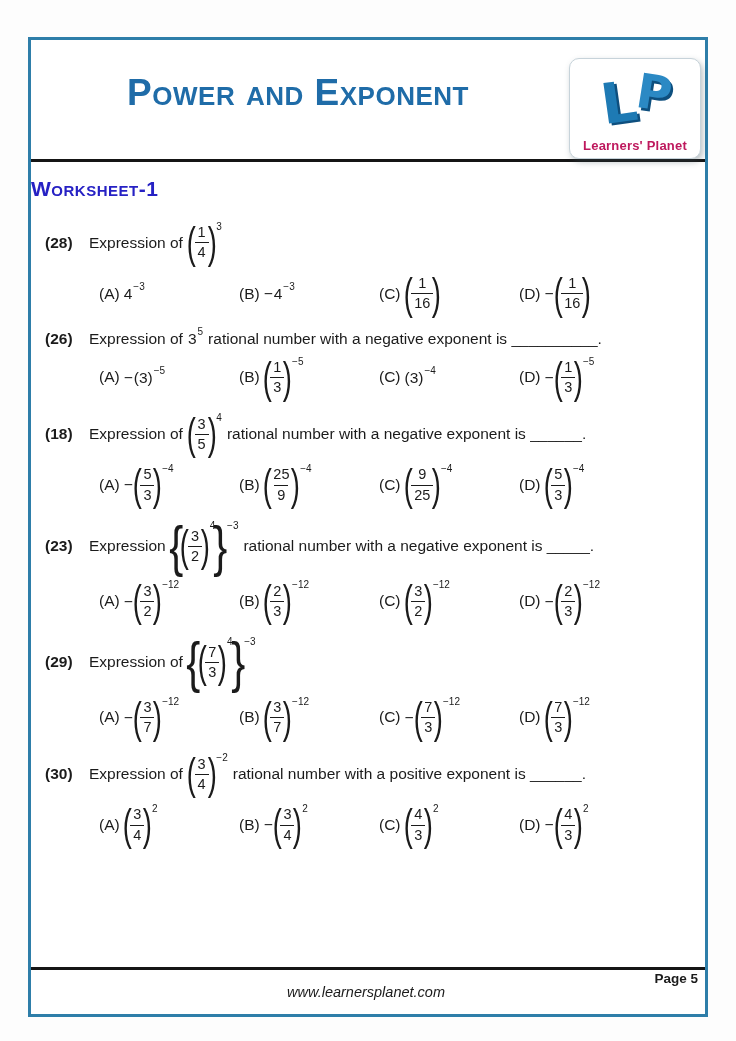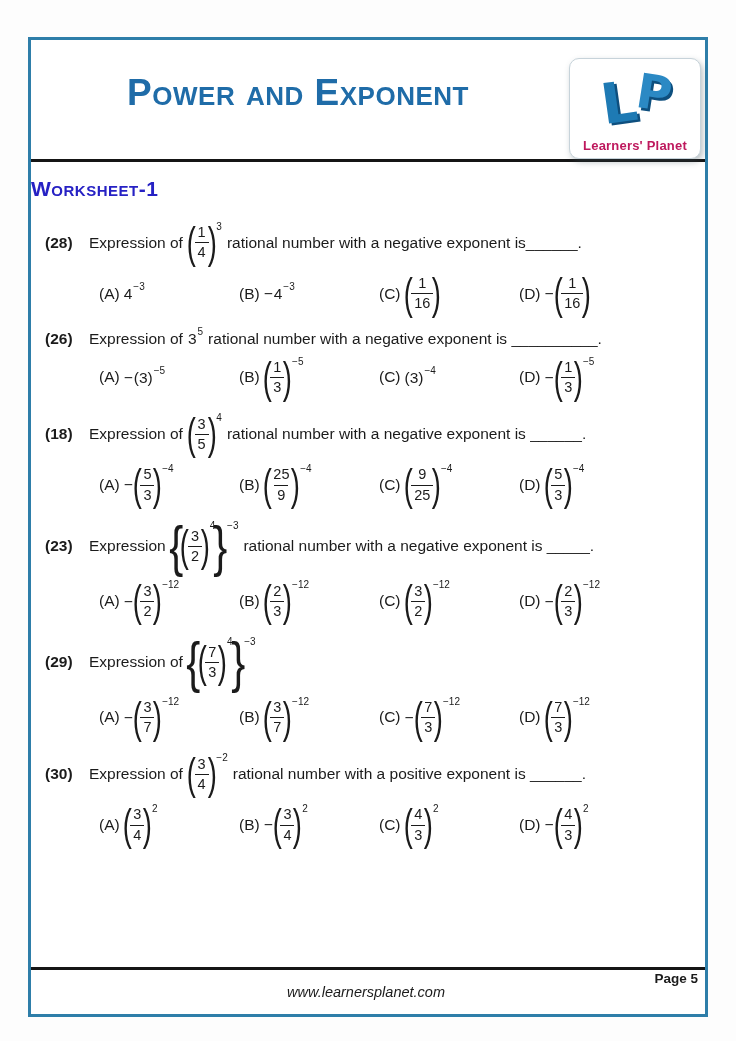"rational number with a negative exponent is______." span { html: <span>rational number with a negative exponent is______.</span> -> none }
